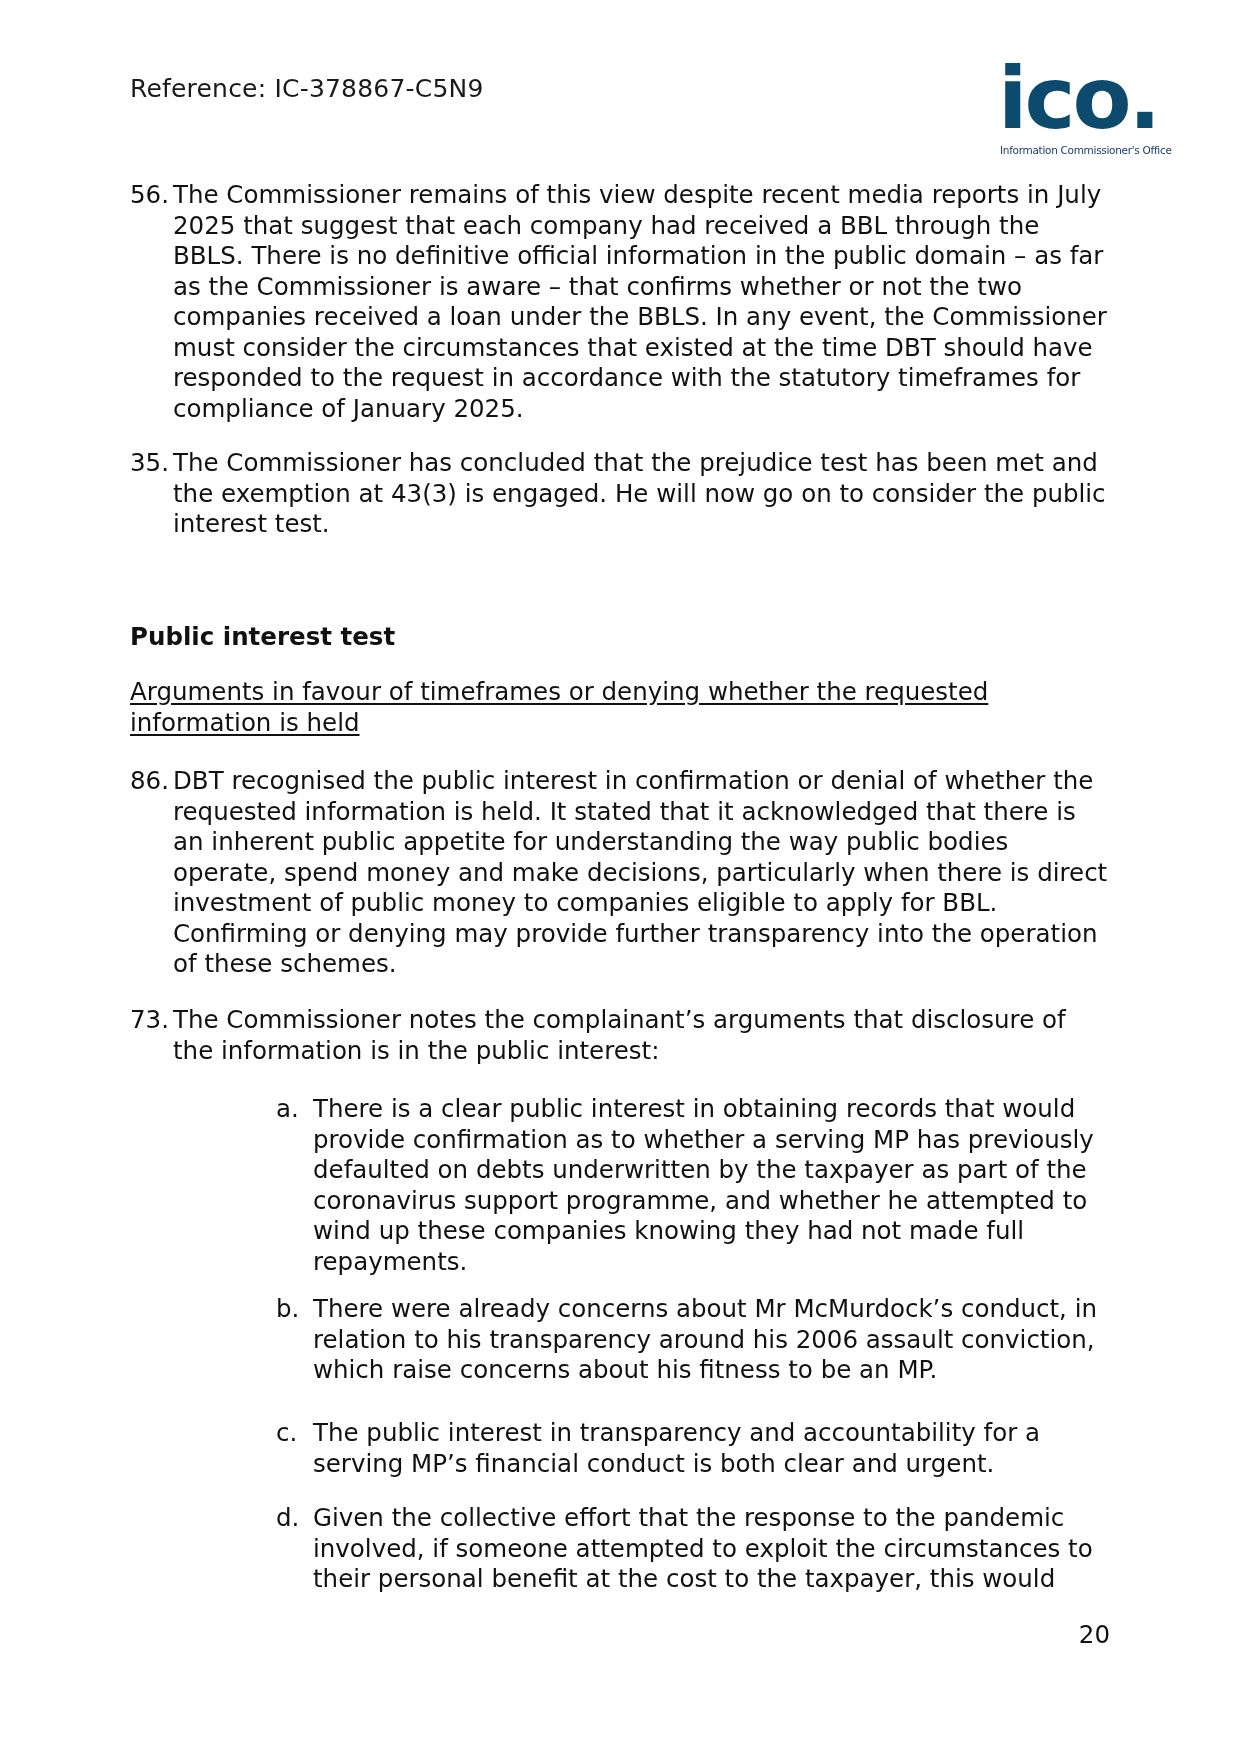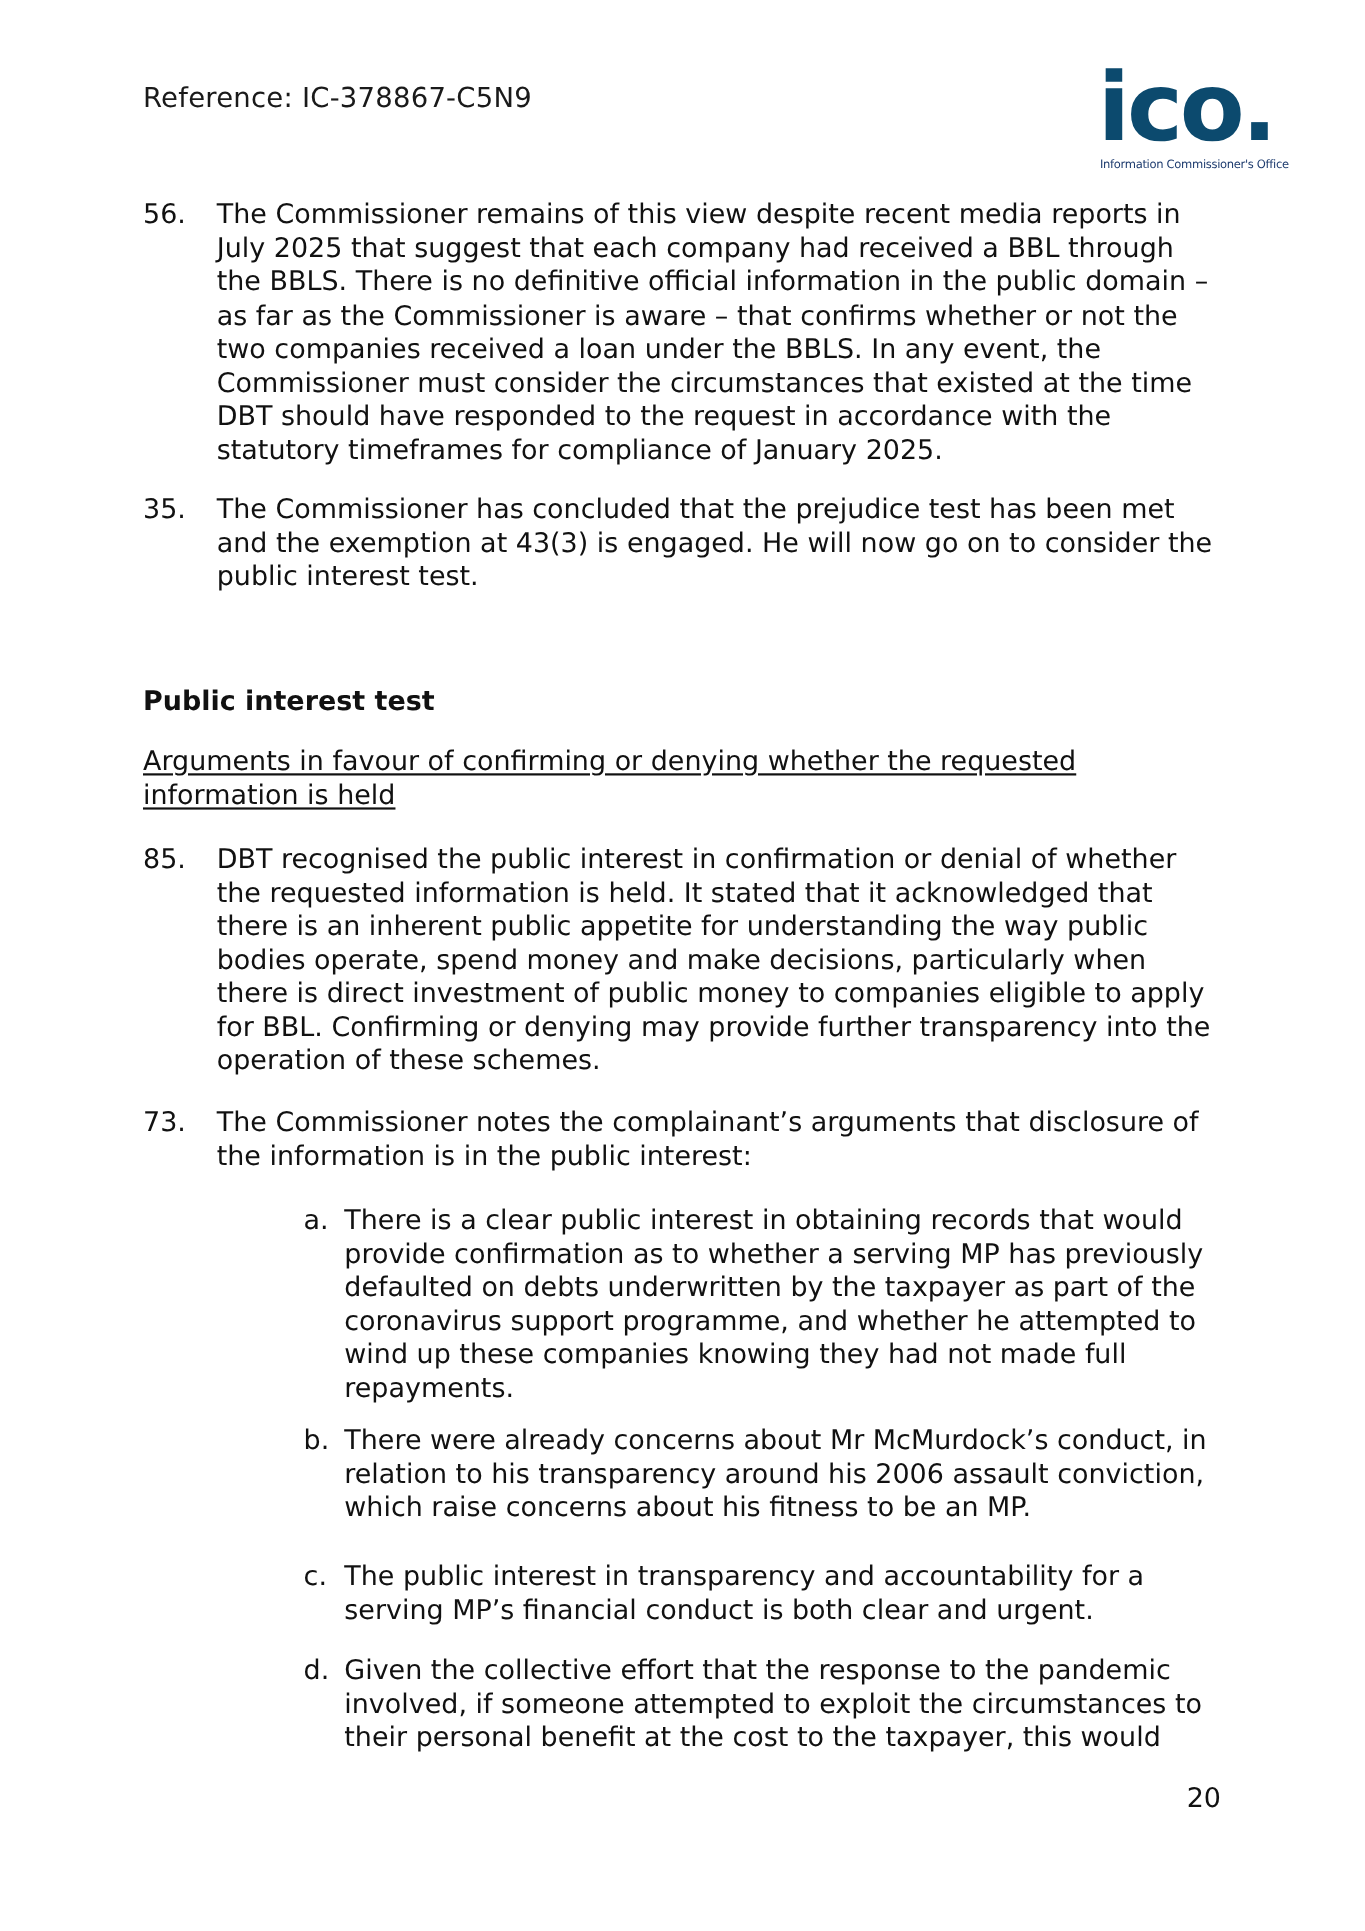"The Commissioner remains of this" .para .txt { margin-left: 67px -> 43px }
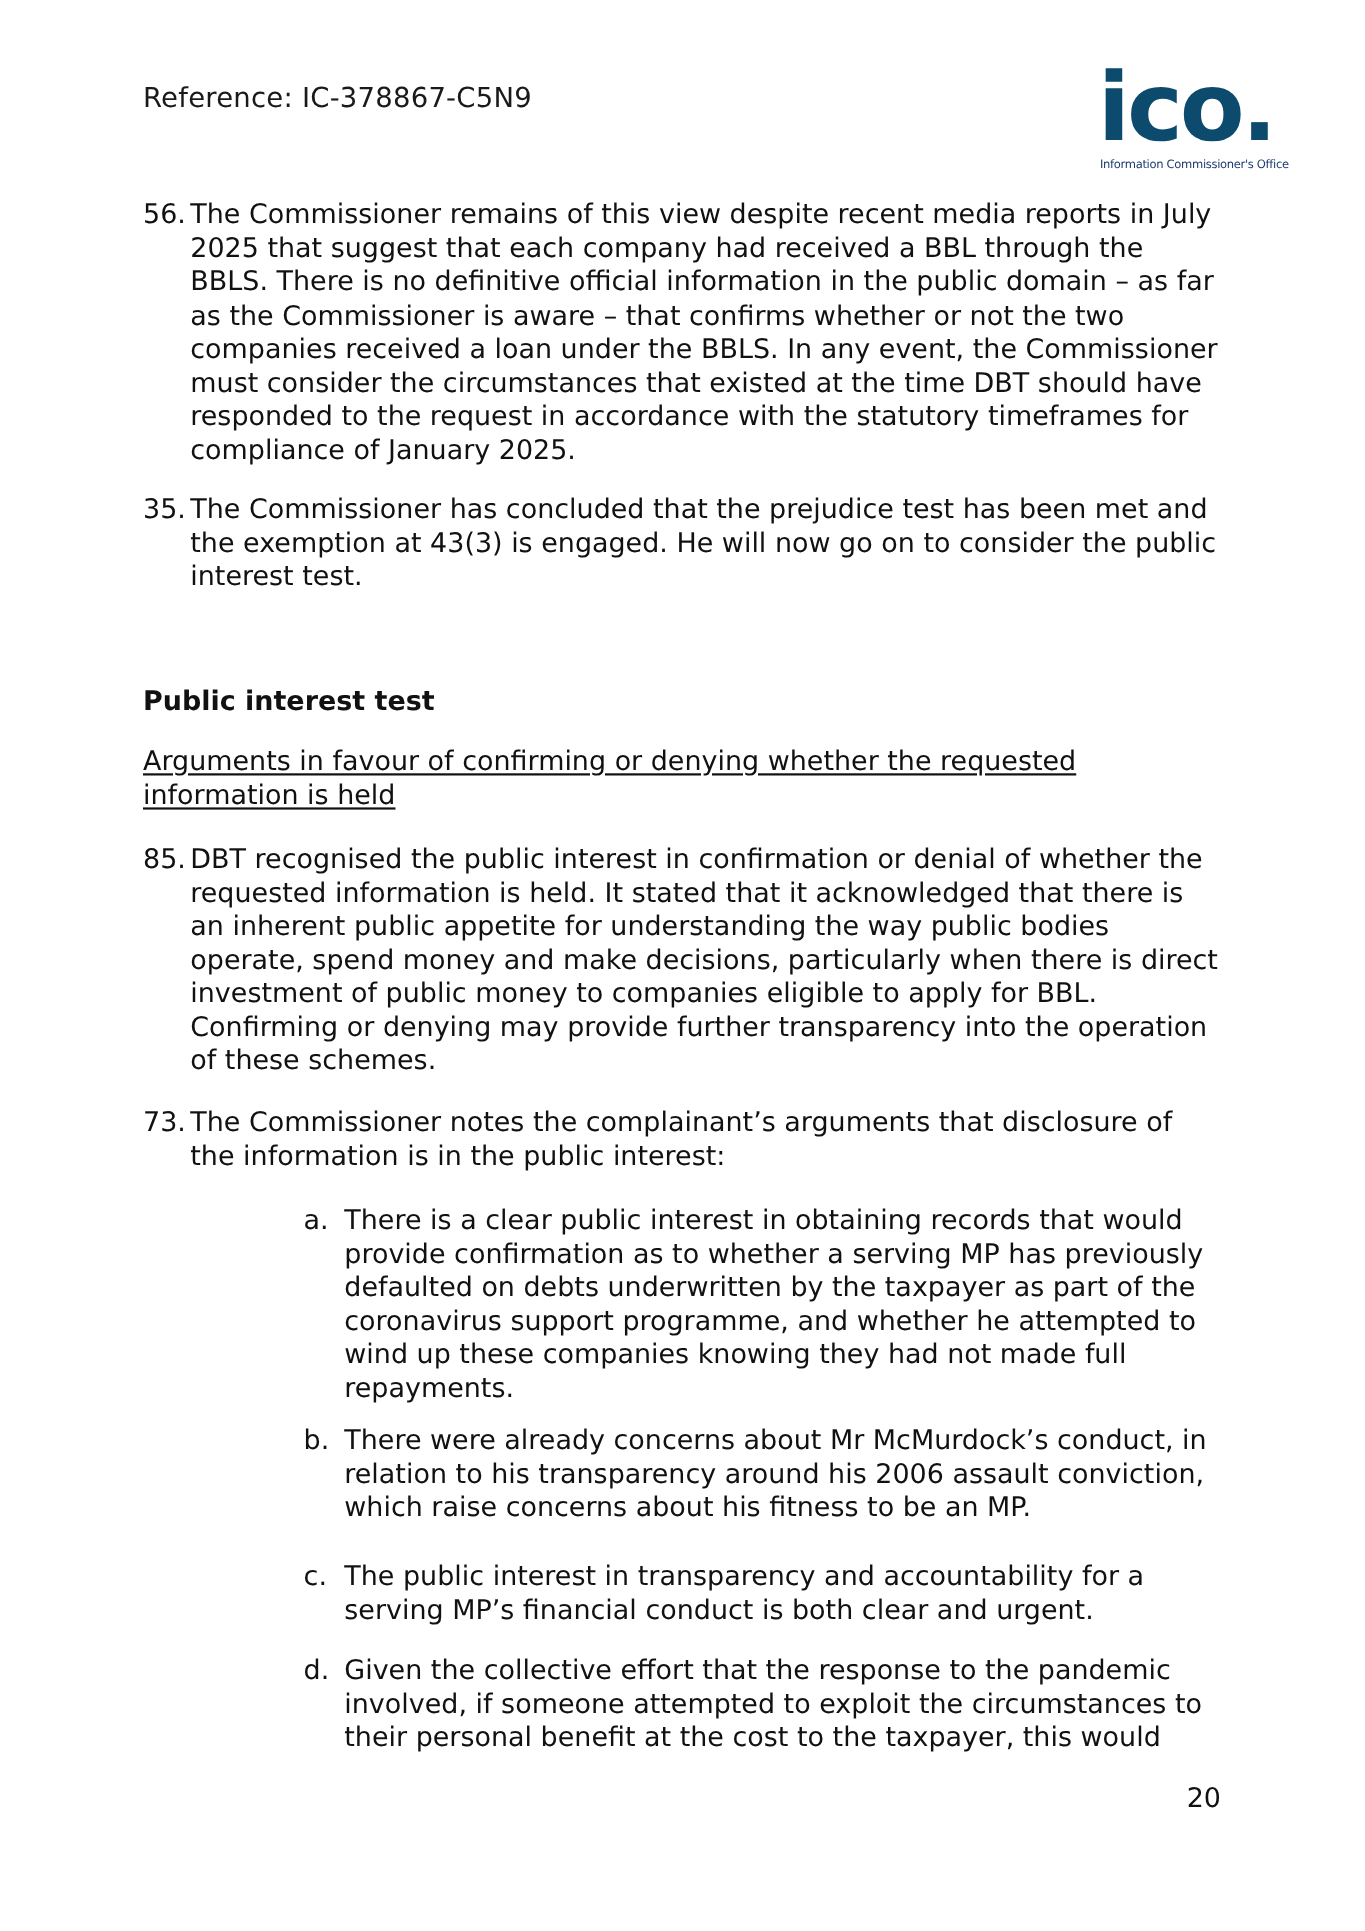"Arguments in favour of confirming" div.subheading { text: confirming -> timeframes }
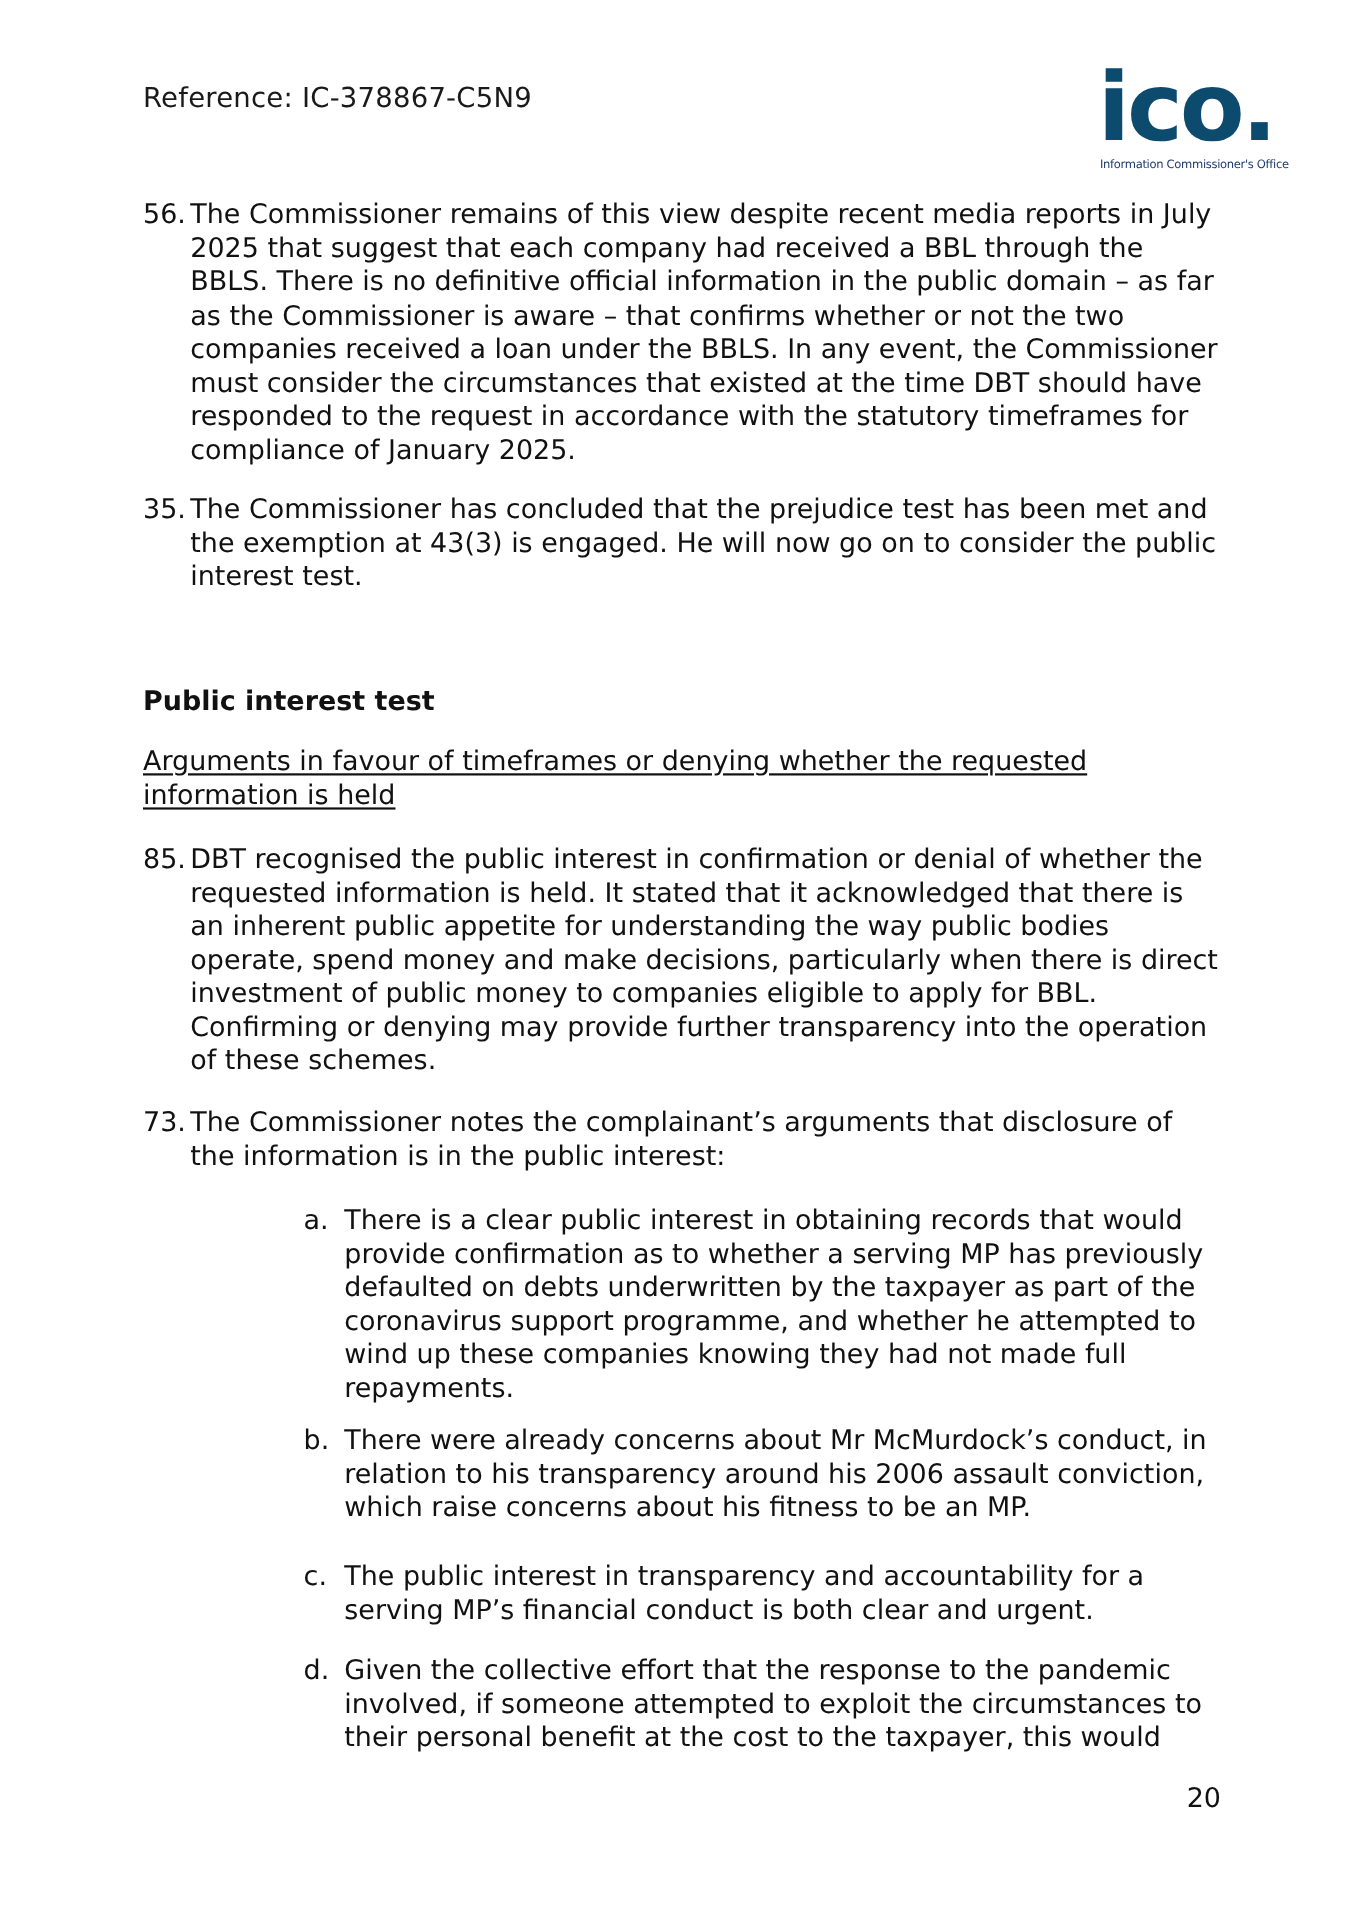"85." span.num { text: 85 -> 86 }
